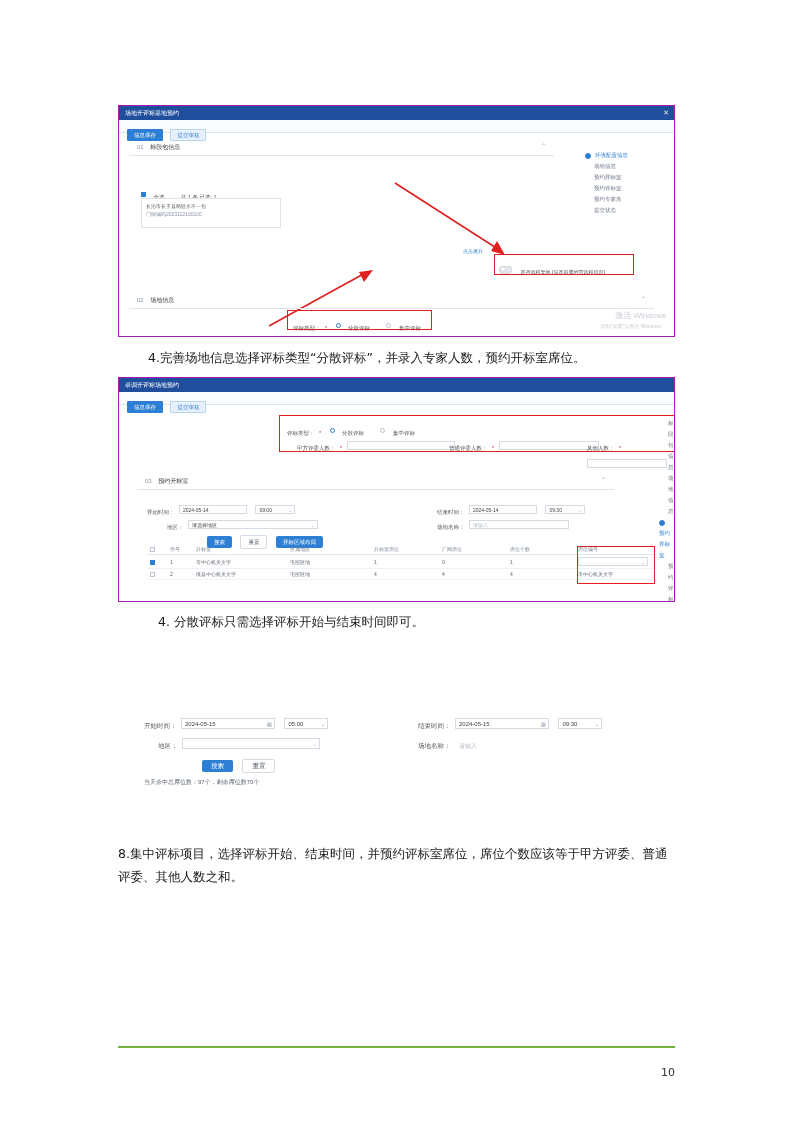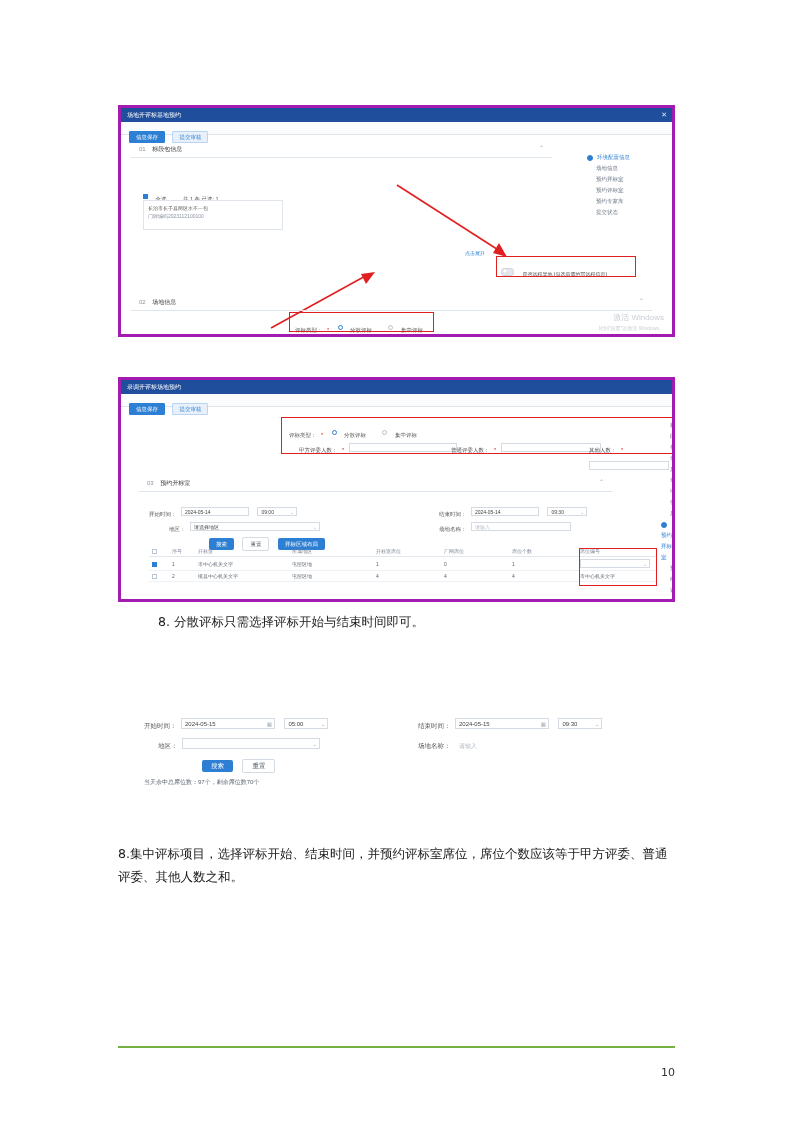"激活 Windows" .shot { border: 3px solid #a21caf -> 1px solid #a21caf }
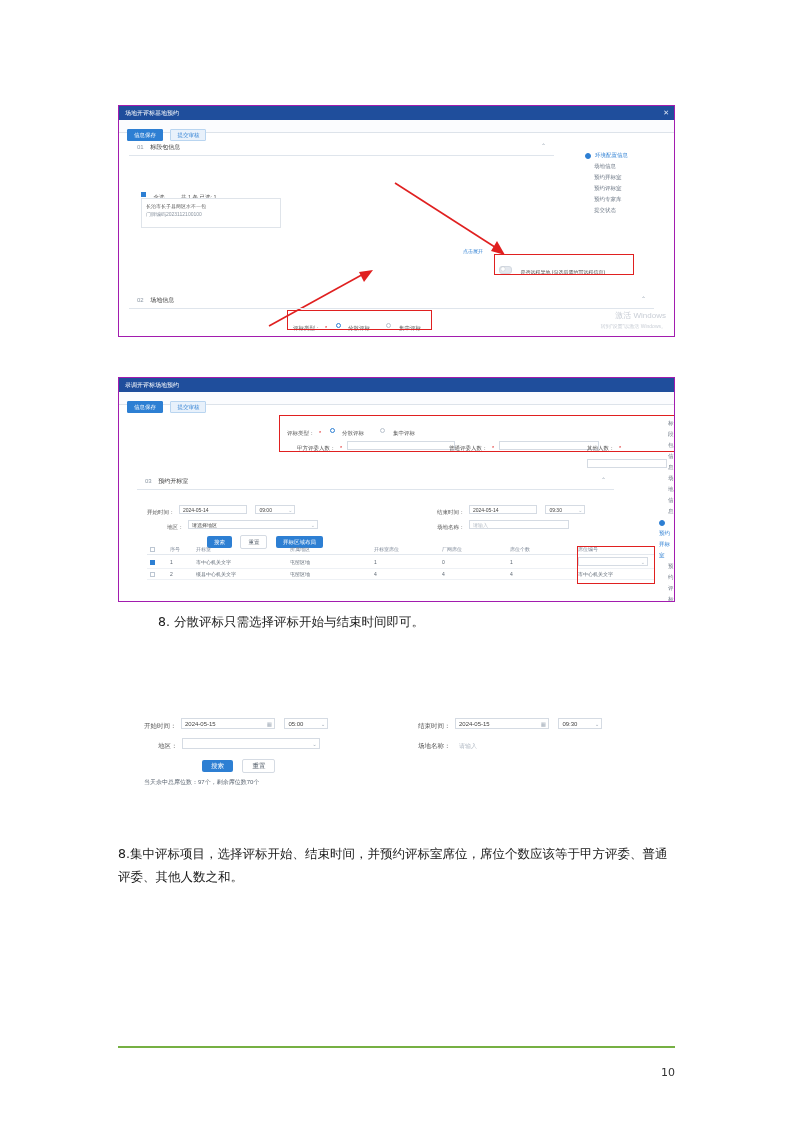"4.完善场地信息选择评标类型“分散评标”，并录入专家人数，预约开标室席位。" div.doc-par { html: none -> <div>4.完善场地信息选择评标类型“分散评标”，并录入专家人数，预约开标室席位。</div> }
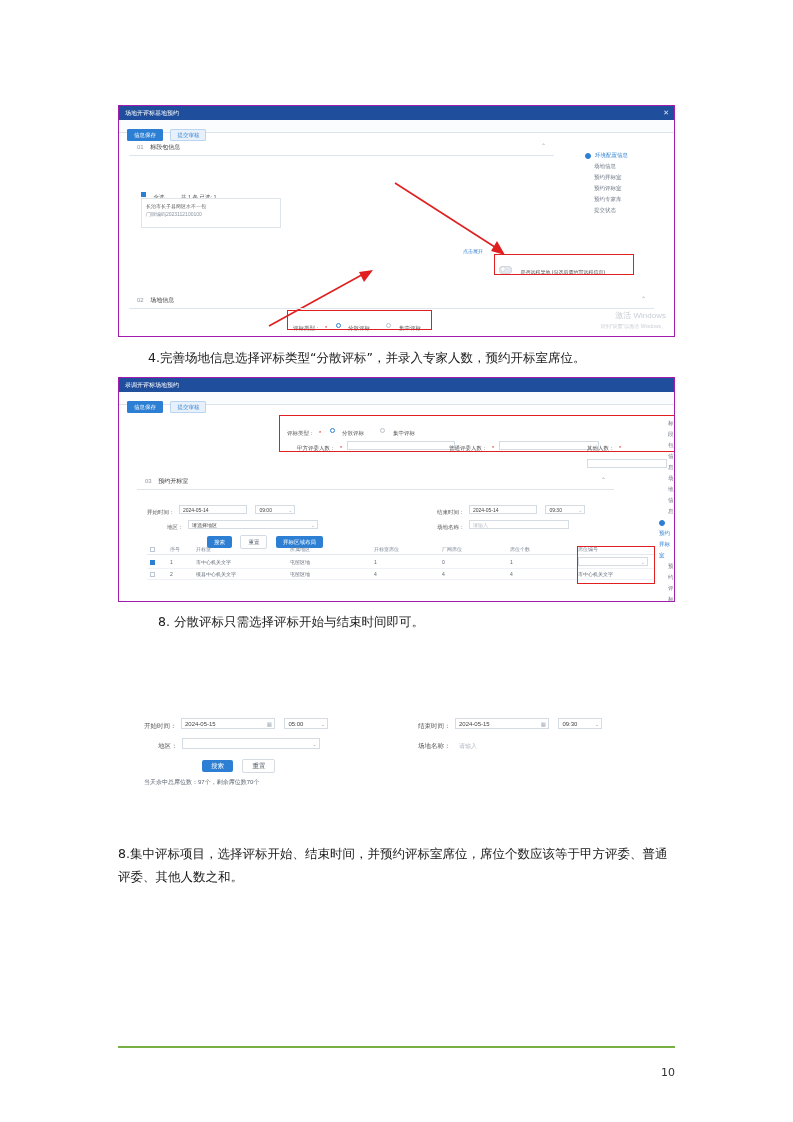"8. 分散评标只需选择评标开始与结束时间即可。" div.doc-par { text: 8 -> 4 }
